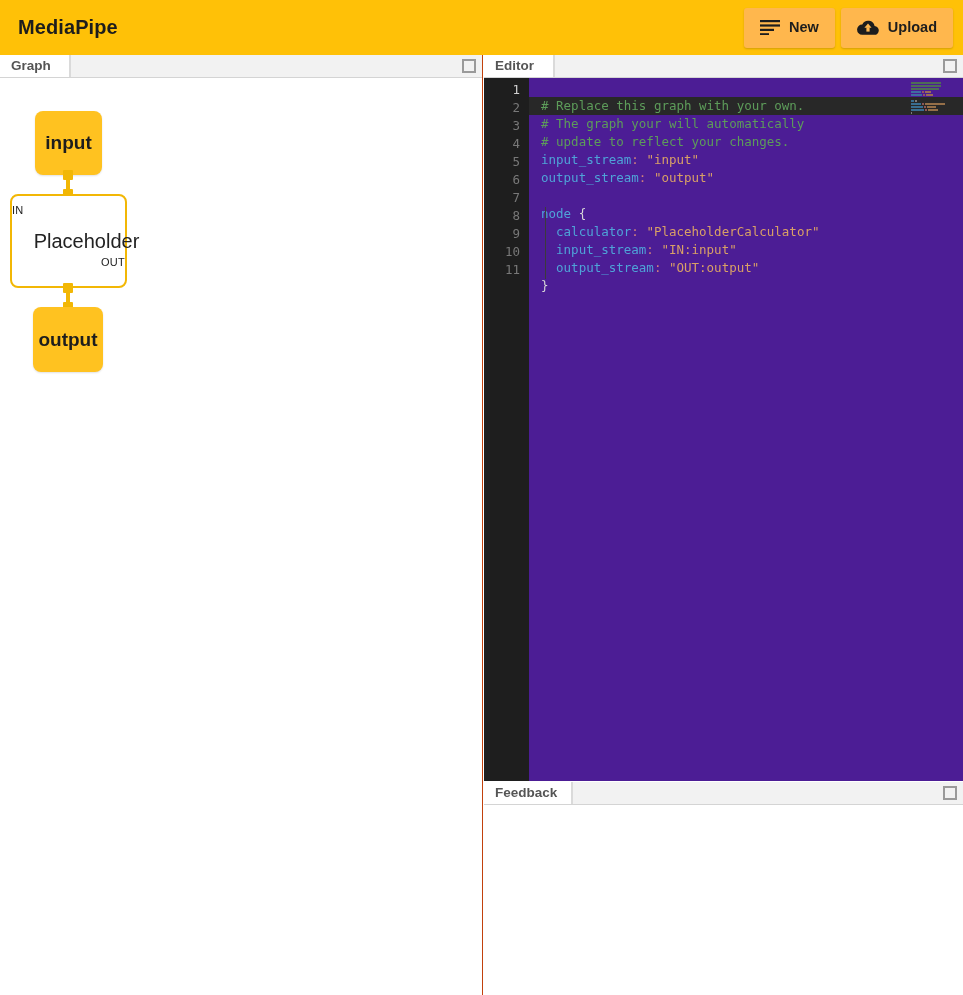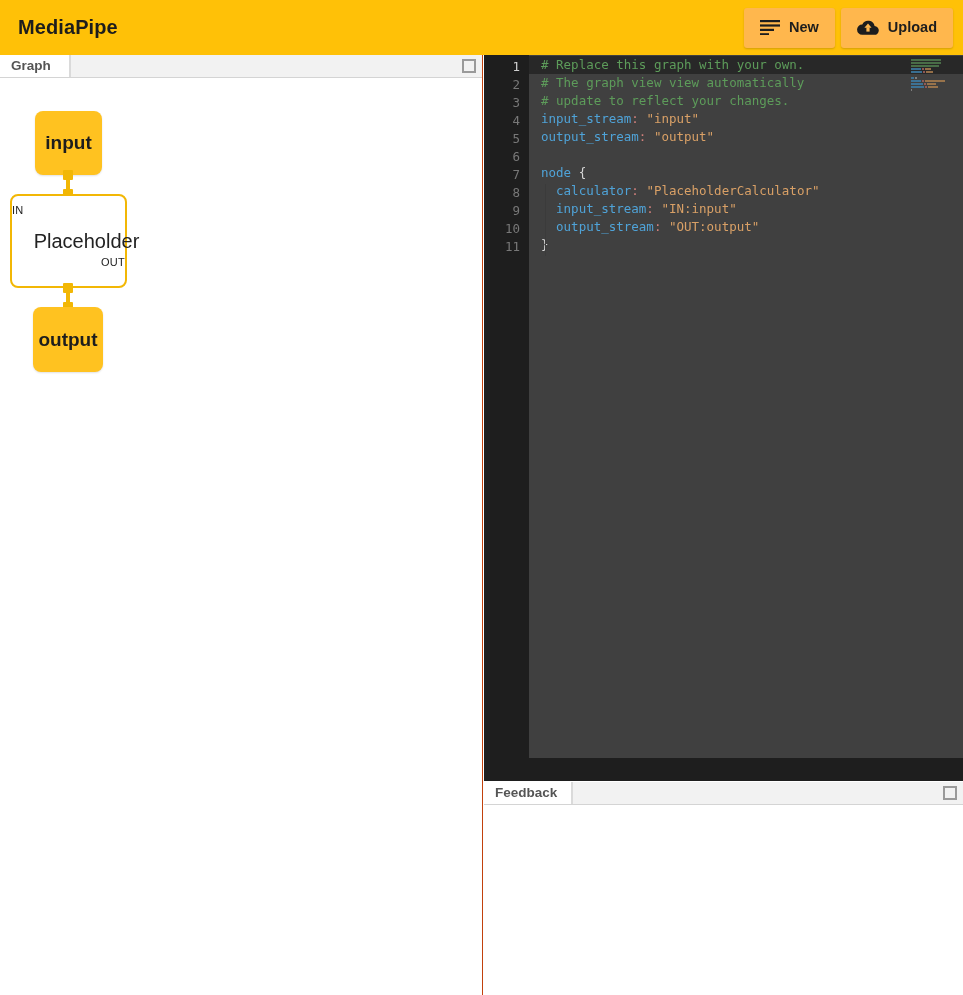"Editor" div.panel-tabbar { html: none -> <div> <div> <span>Editor</span> </div> <div> <button></button> </div> </div> }
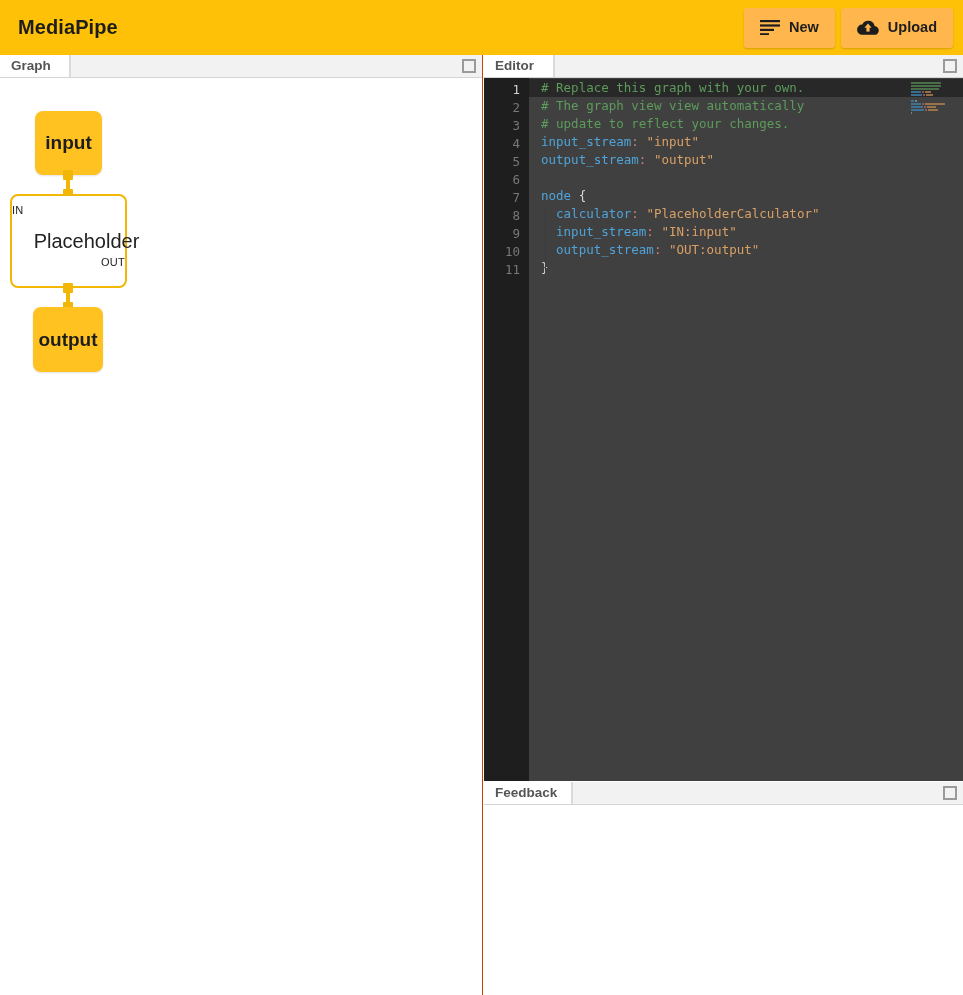"# Replace this graph with" .code-area { background: #404040 -> #4c1d95; padding-top: 1px -> 19px }
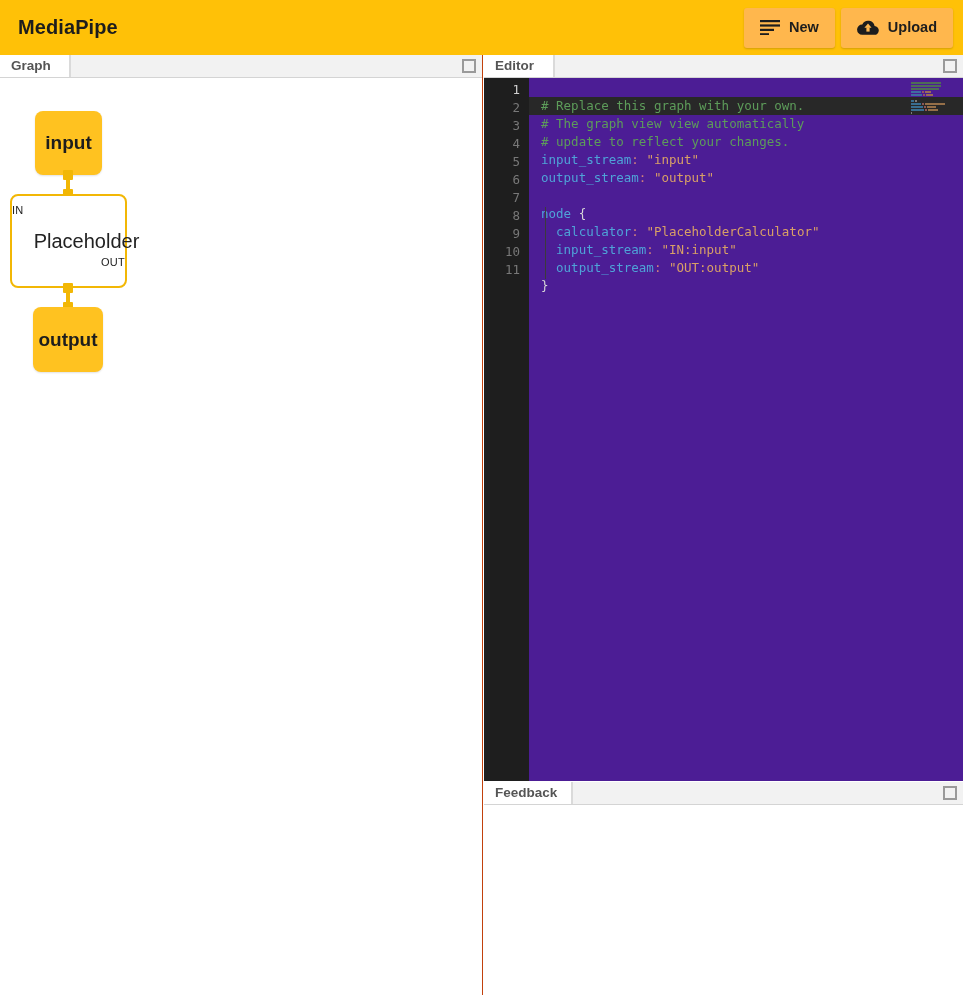"# The graph view view" span.tok-com { text: view view -> your will }
